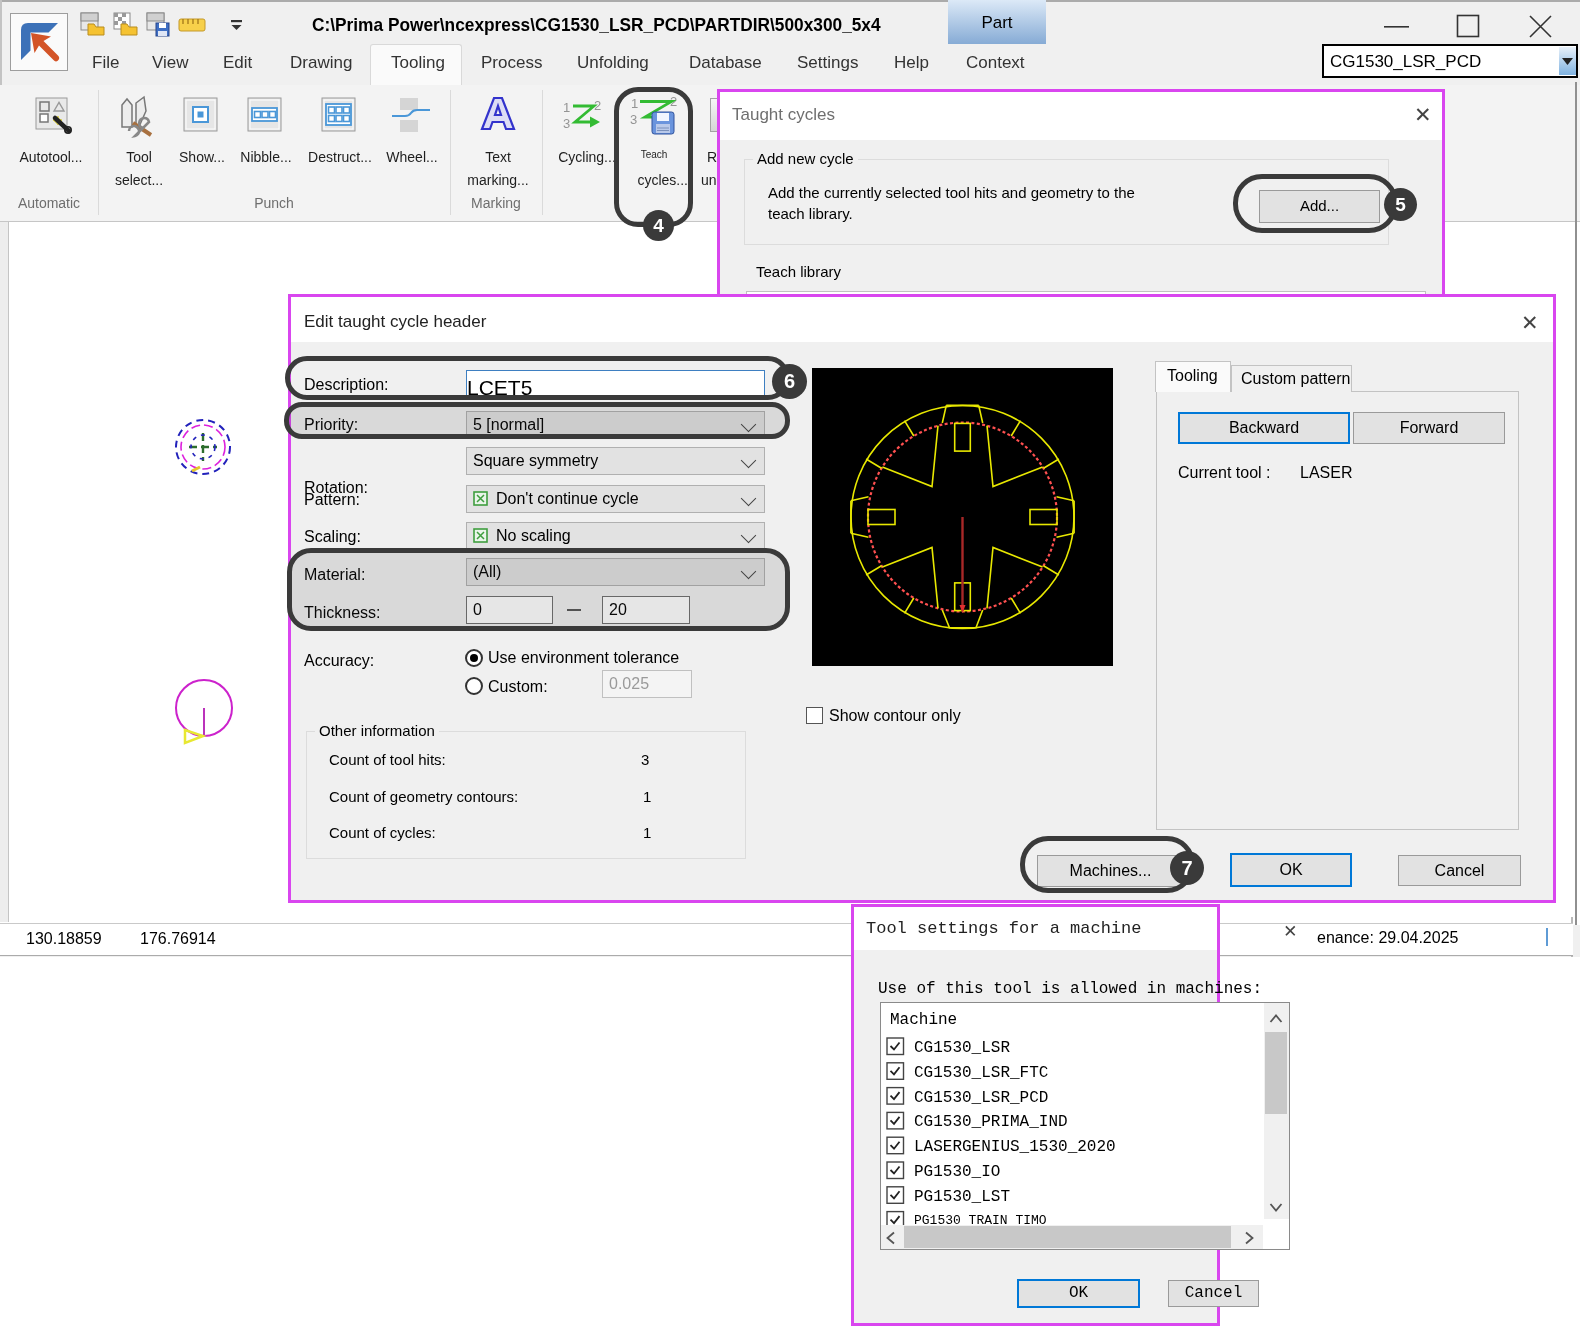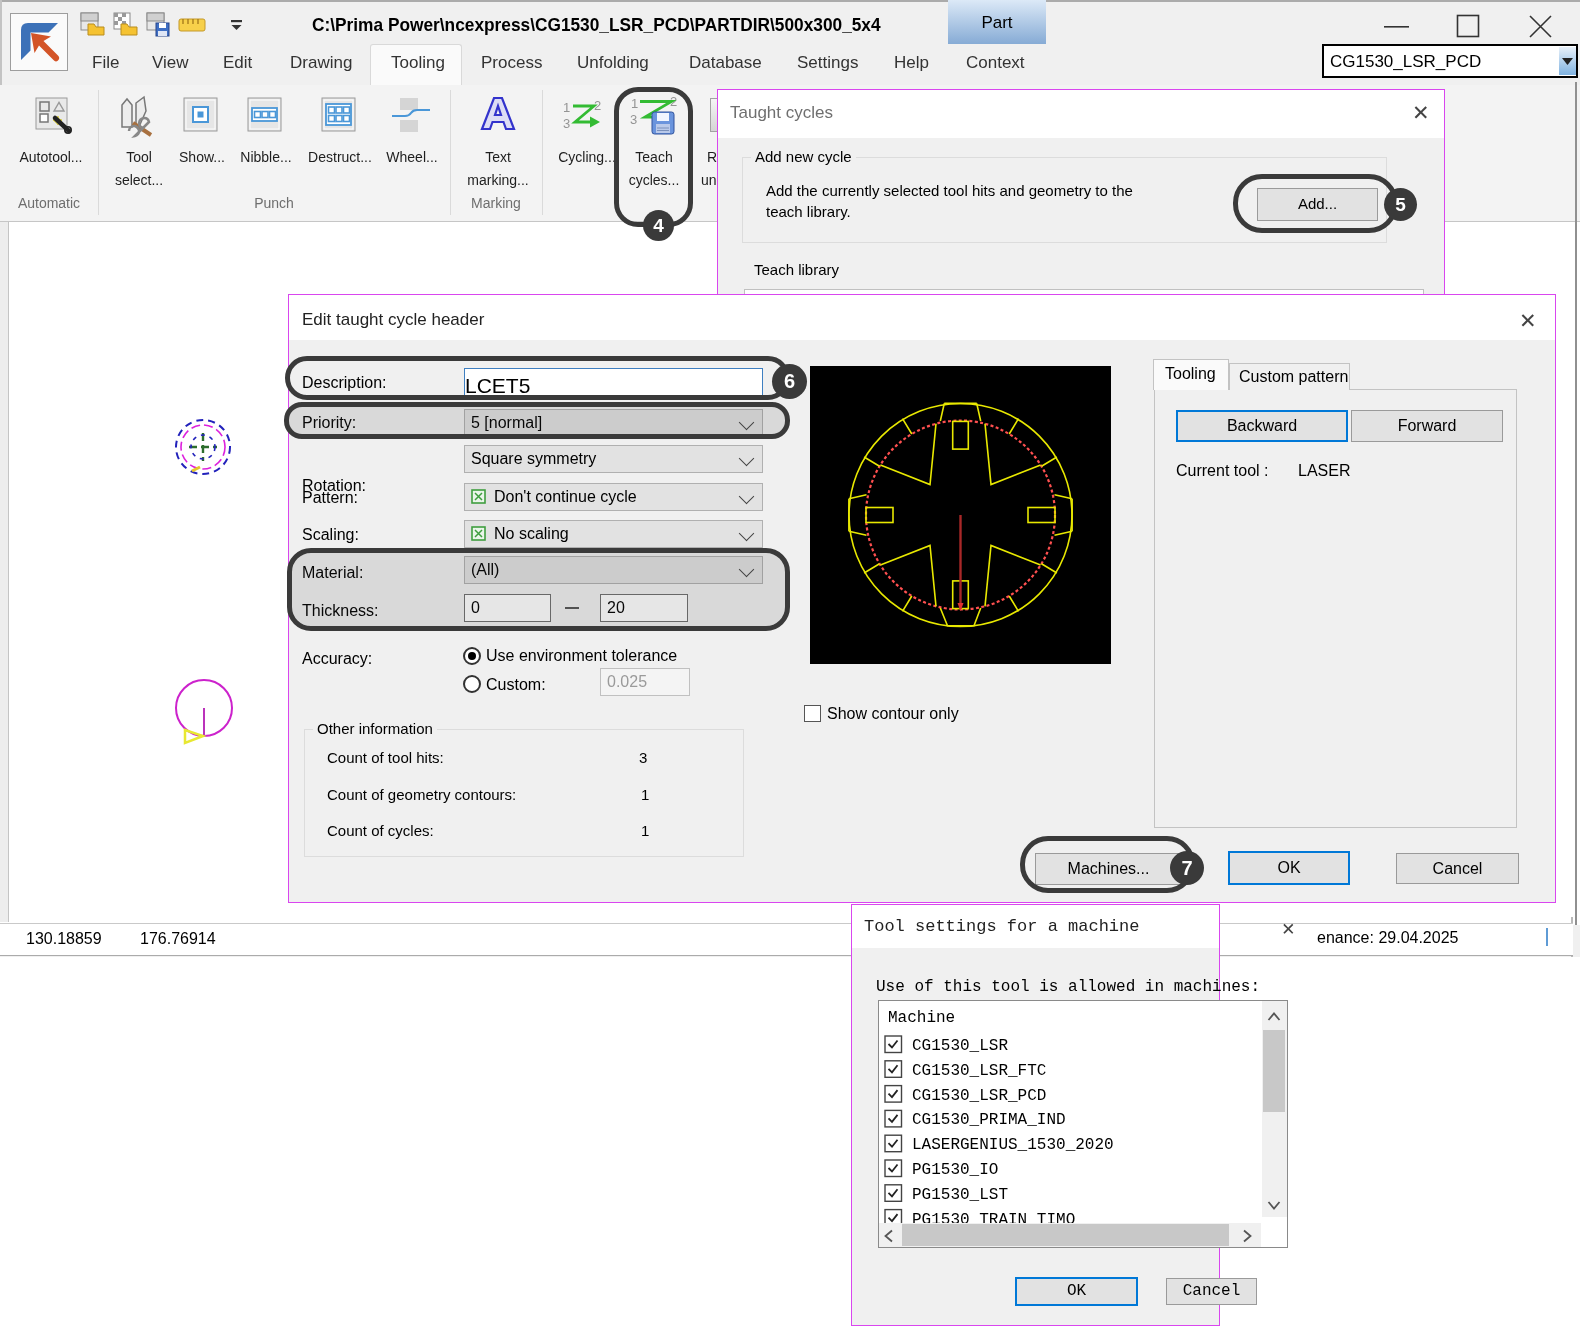"Taught cycles" .dlg { border: 1px solid #d946ef -> 3px solid #d946ef }
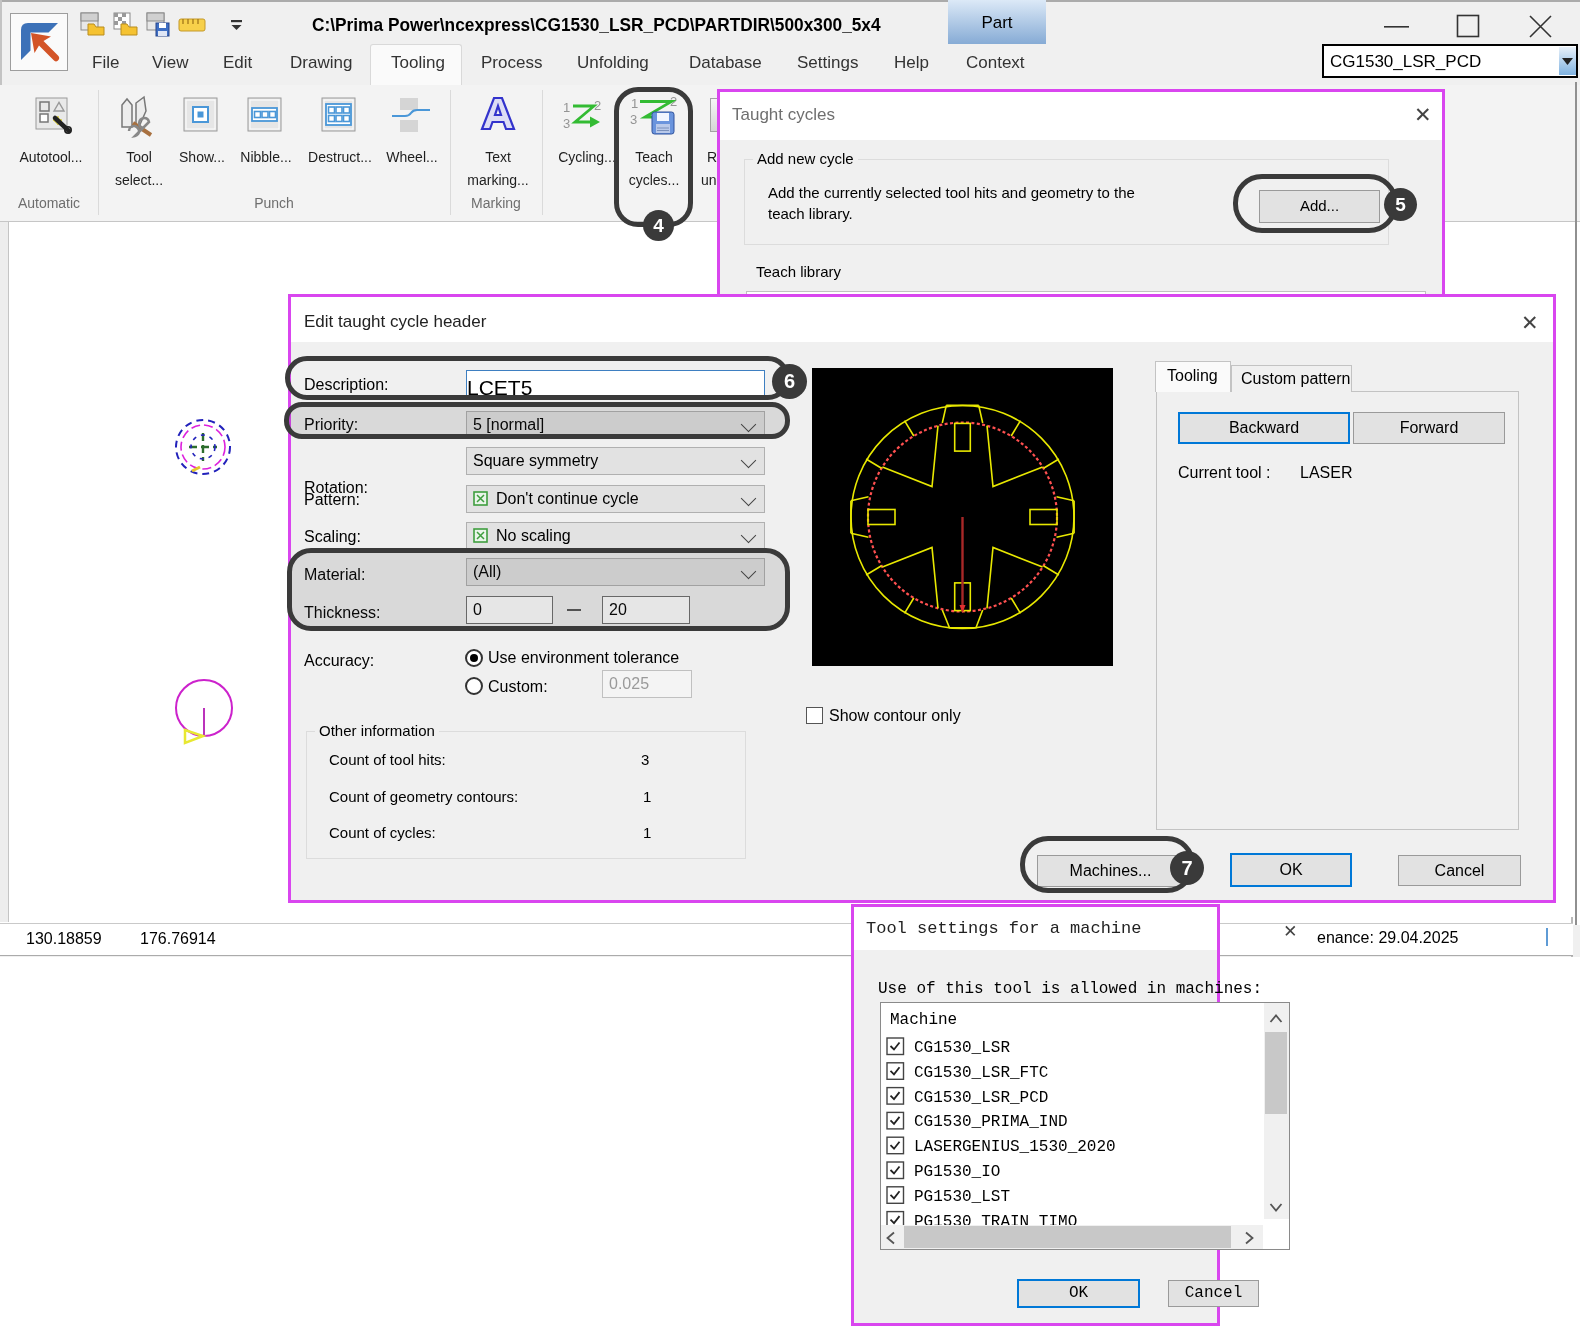"Teach" div.txt { font-size: 14px -> 10px }
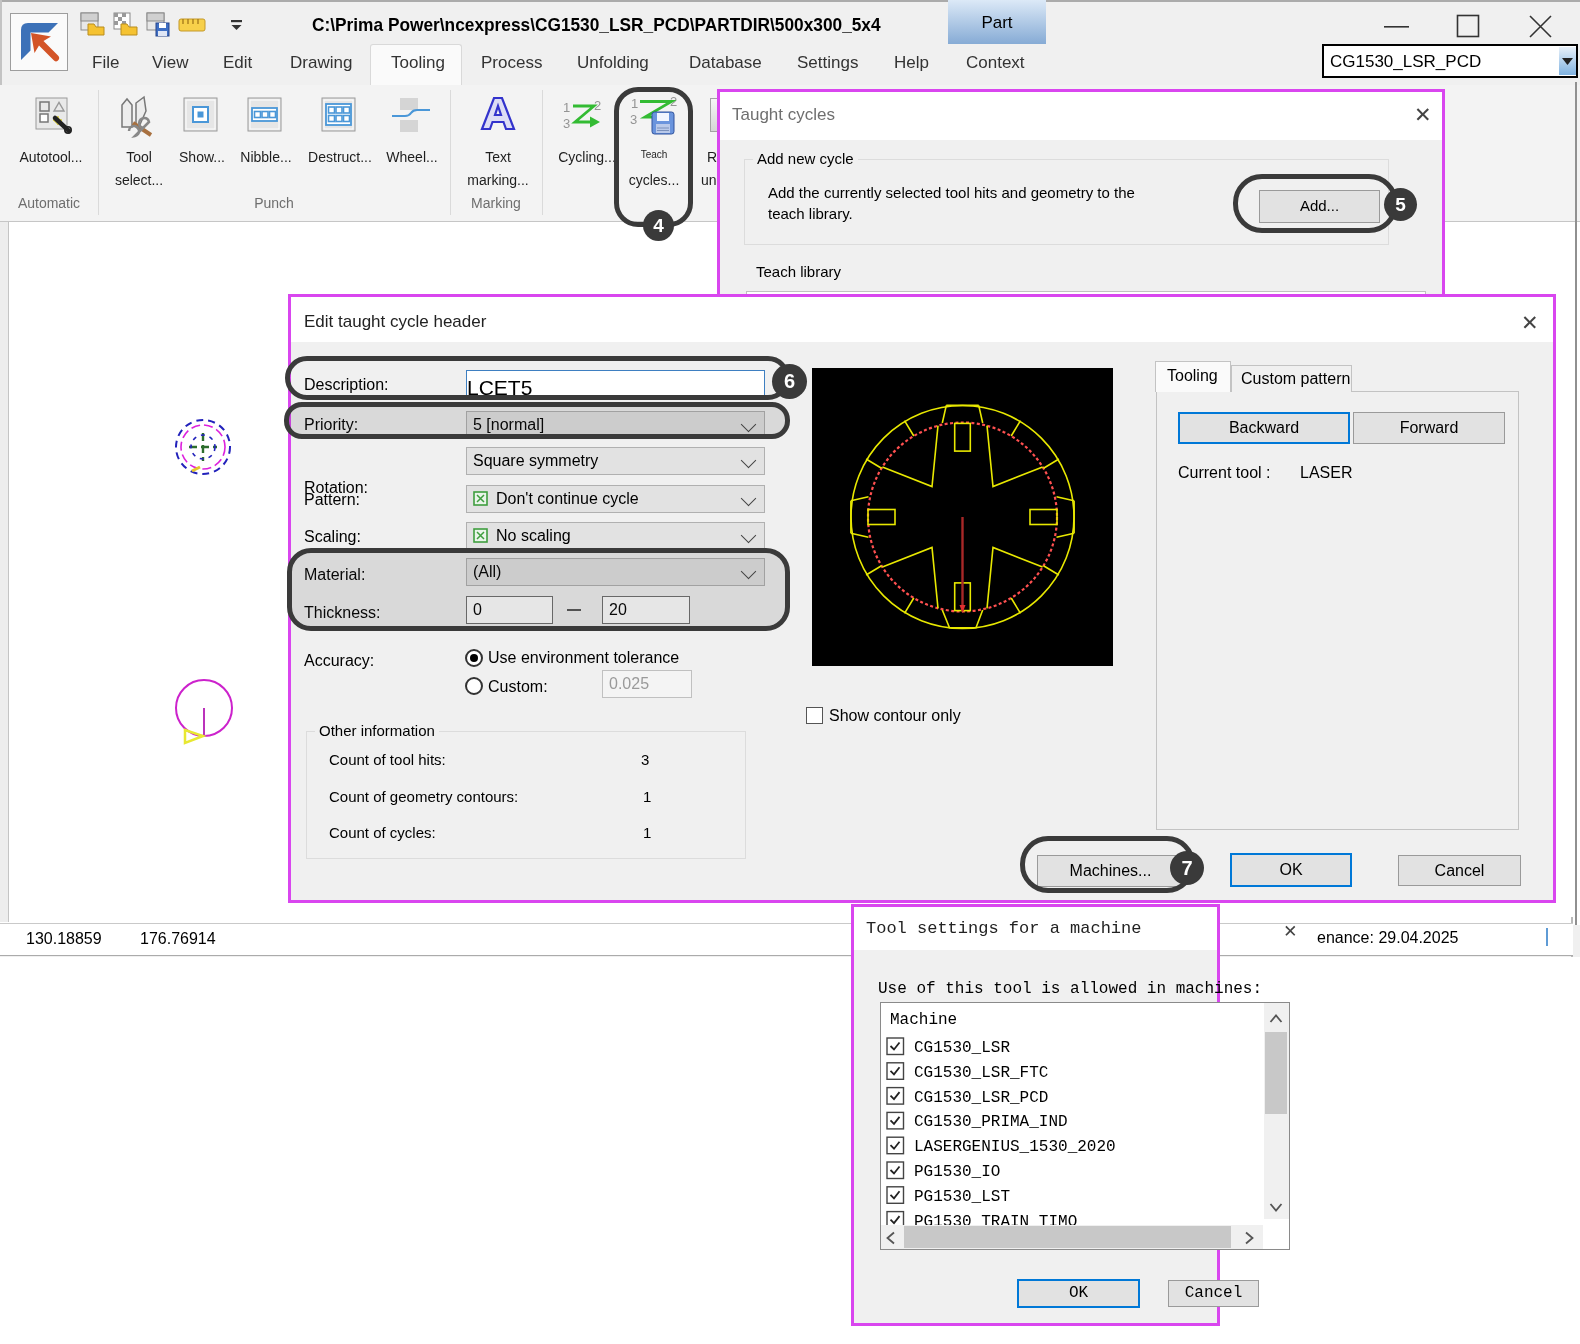"cycles..." div.txt { text-align: center -> right }
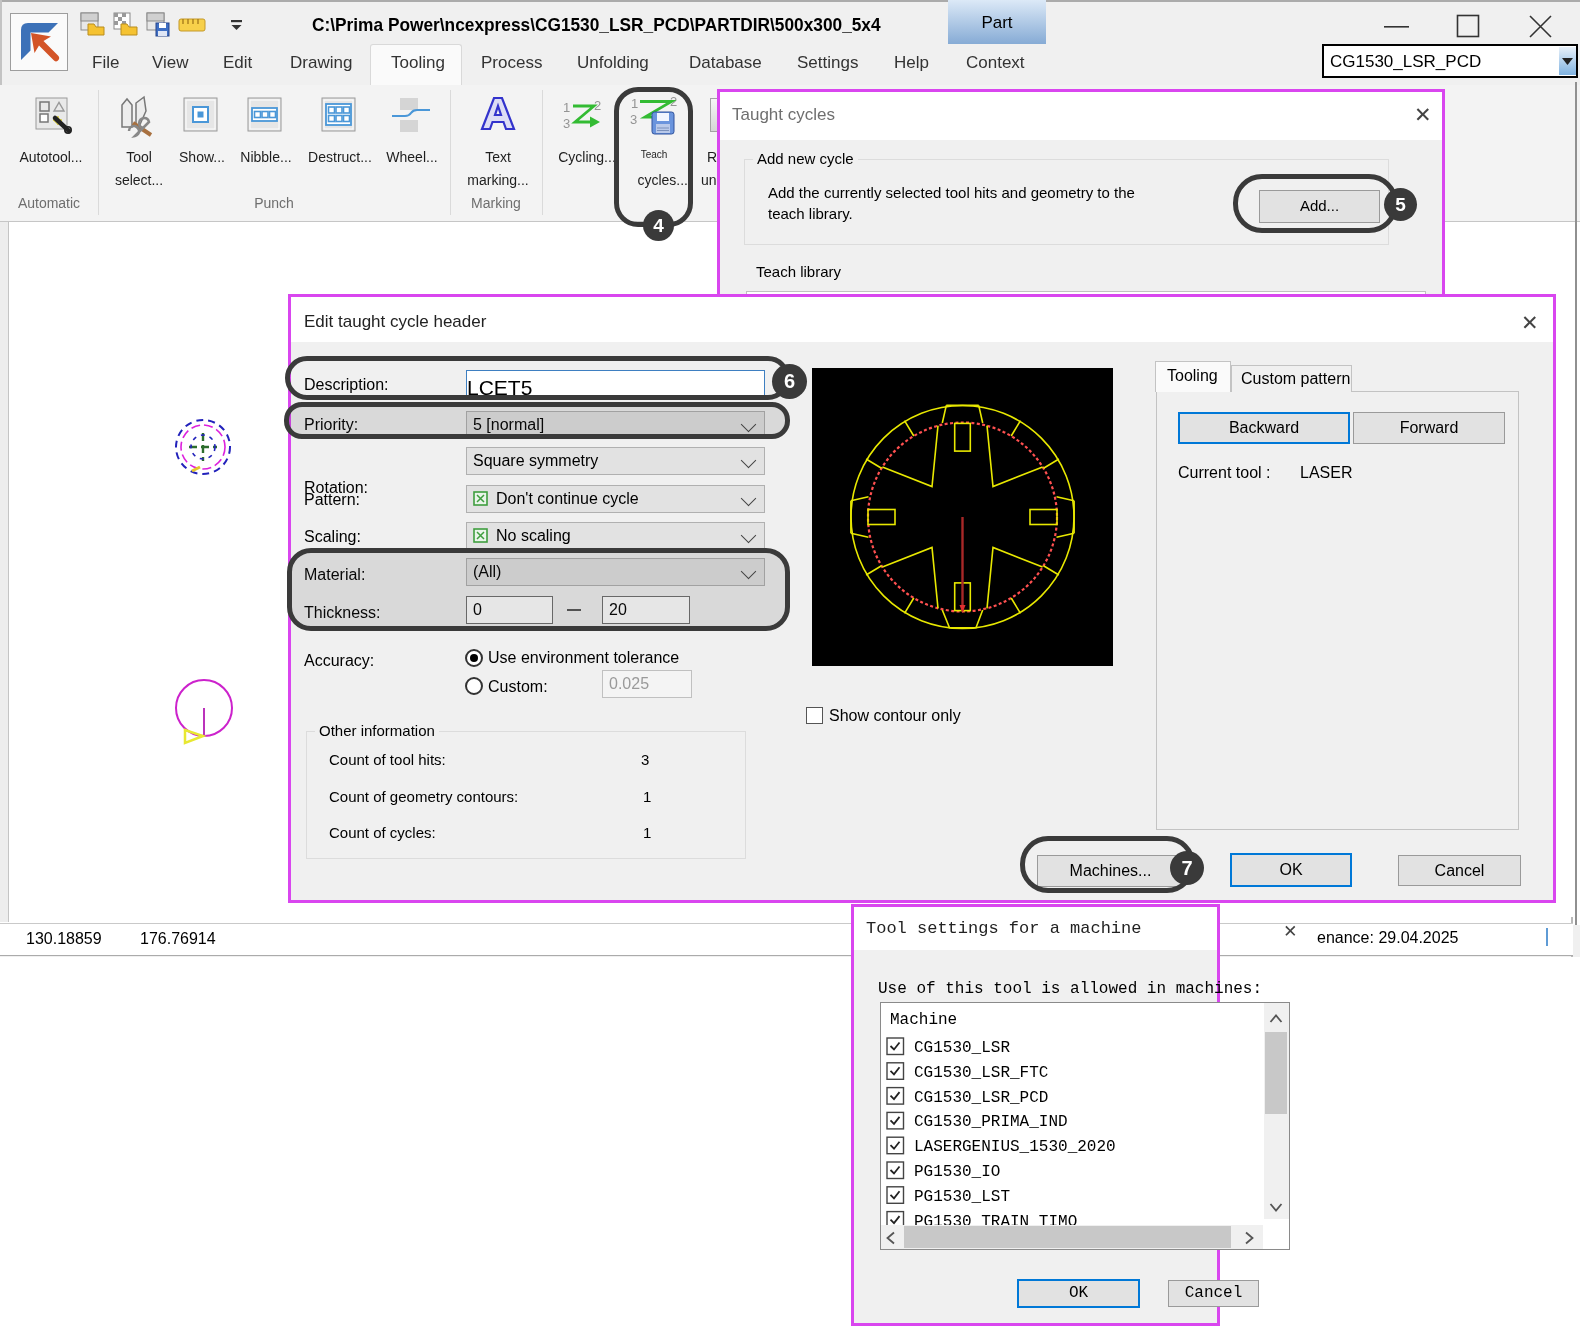"PG1530_TRAIN_TIMO" div.txt { font-size: 16px -> 13px }
